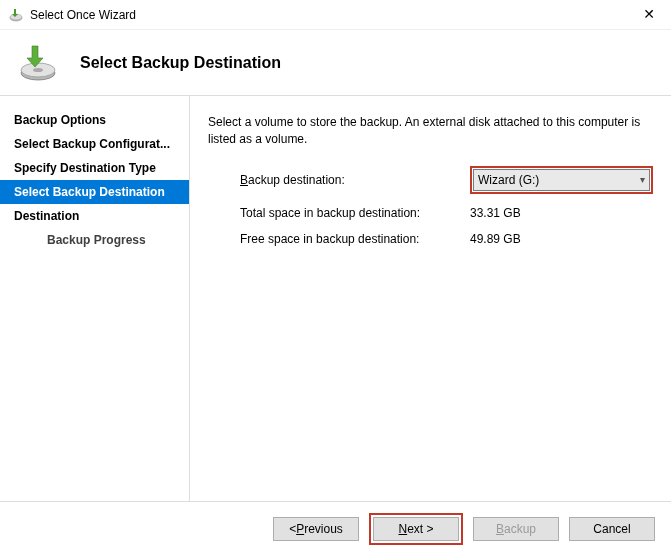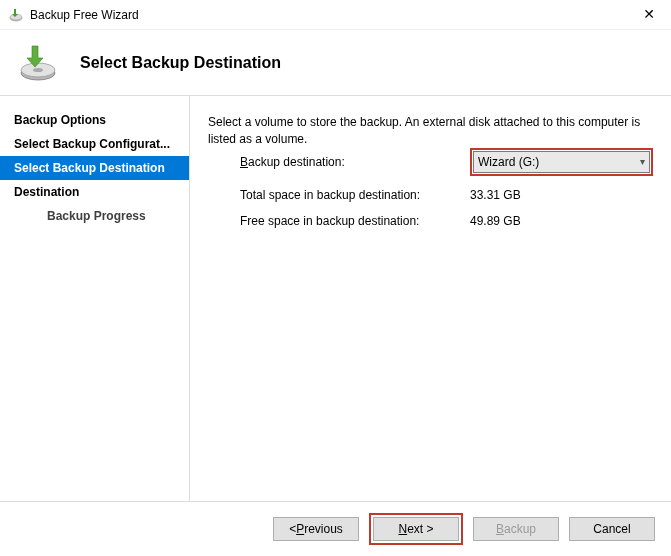"Backup Free Wizard" span.title-text { text: Backup Free -> Select Once }
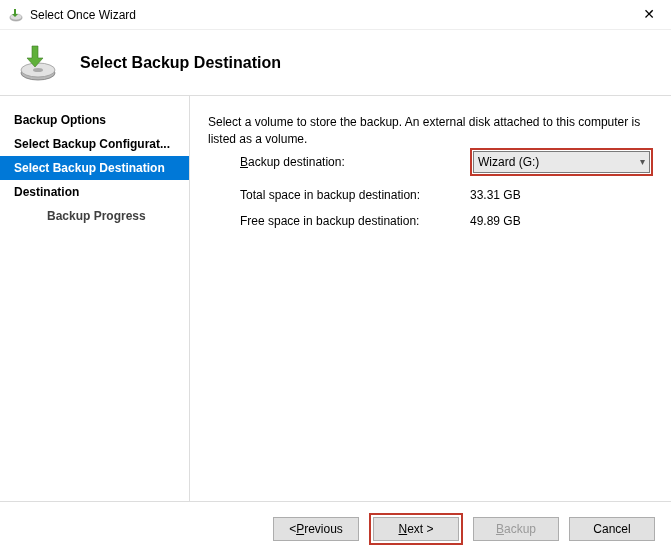"Select a volume to store" .desc { margin-bottom: none -> 18px }
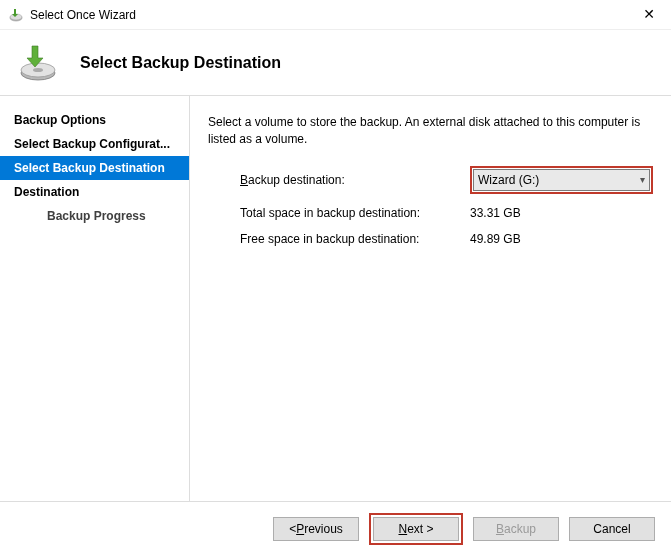"Specify Destination Type" div.sidebar-item { html: none -> <div>Specify Destination Type</div> }
